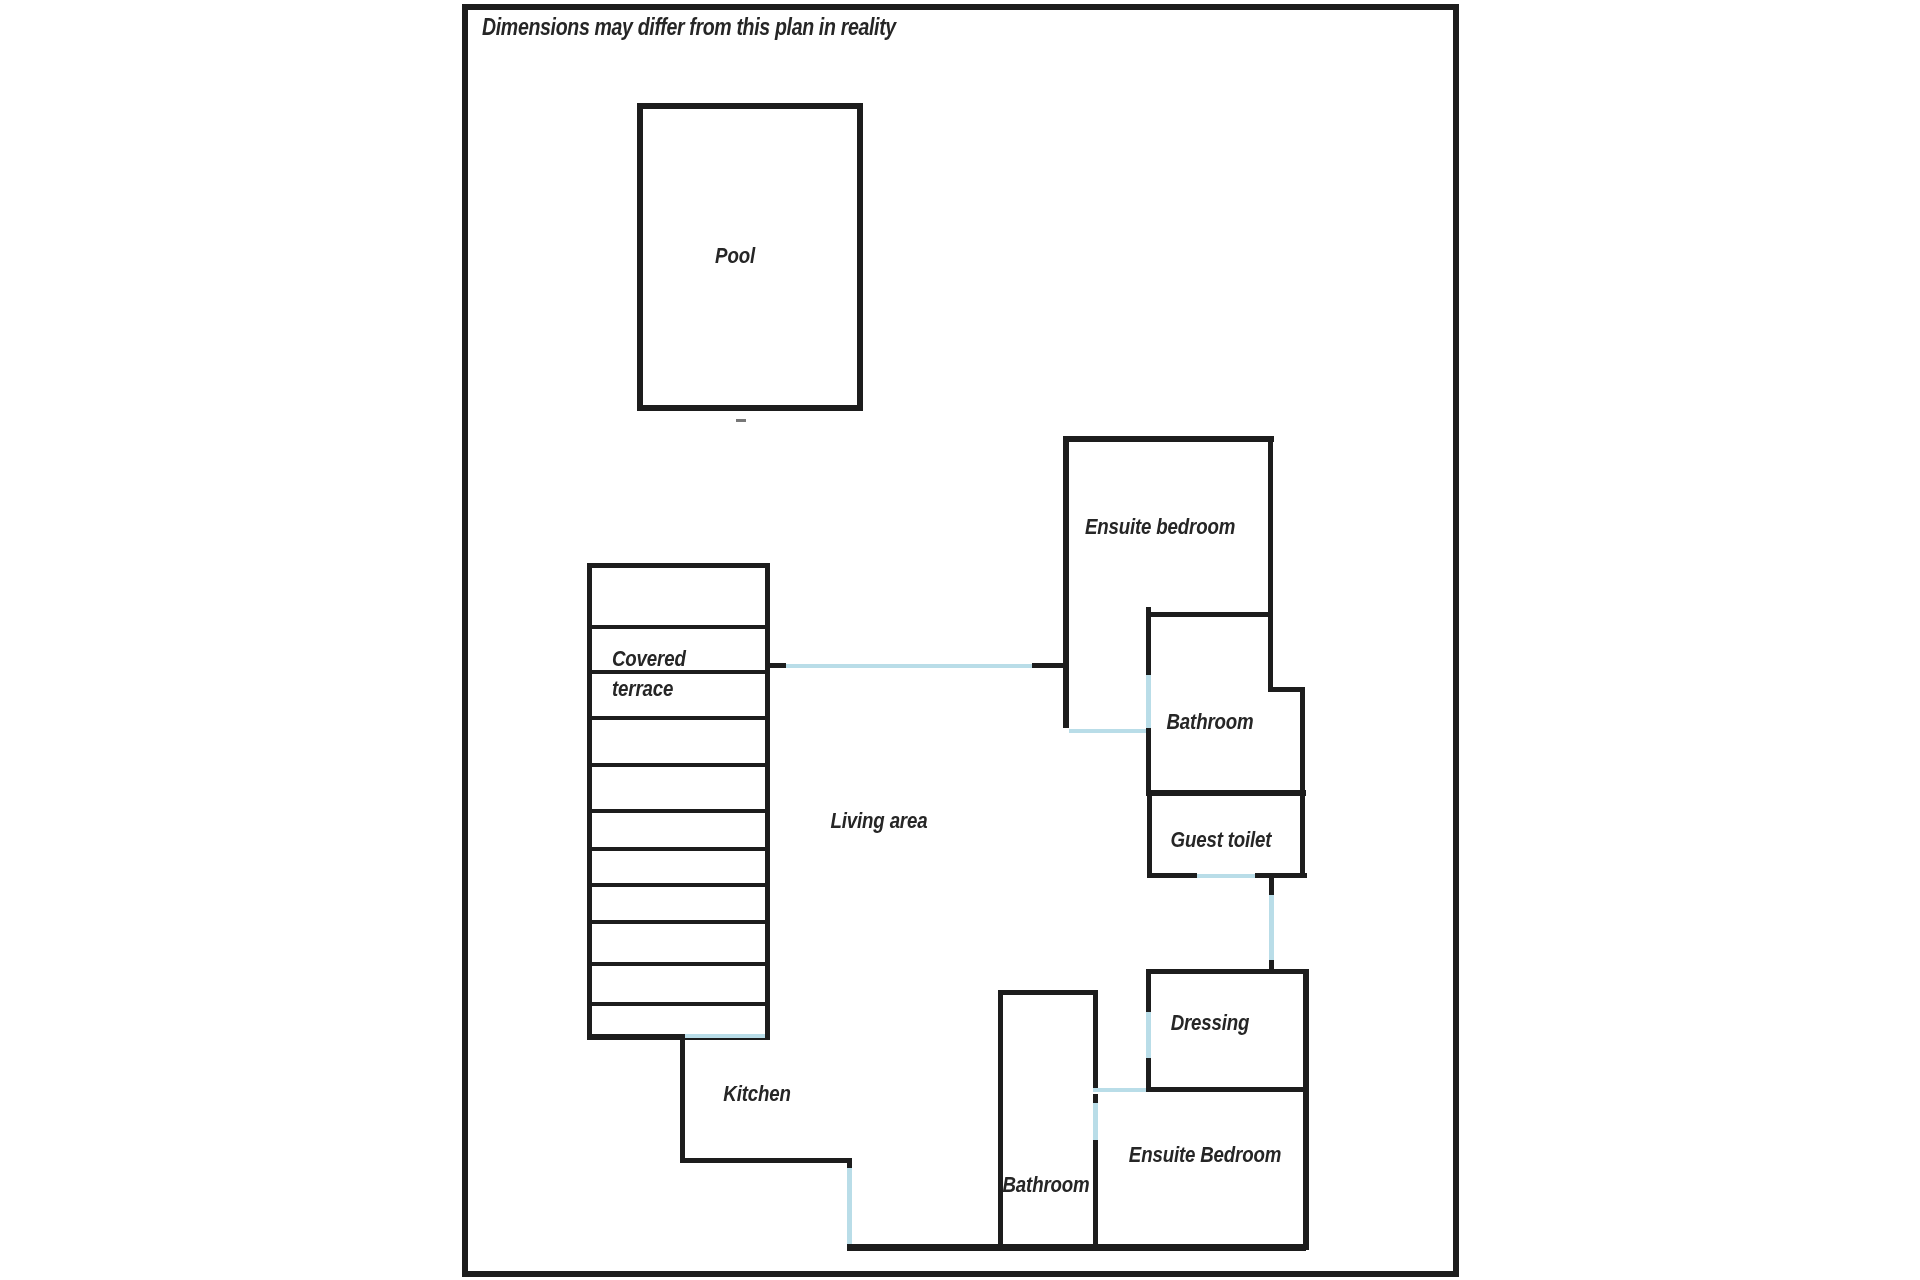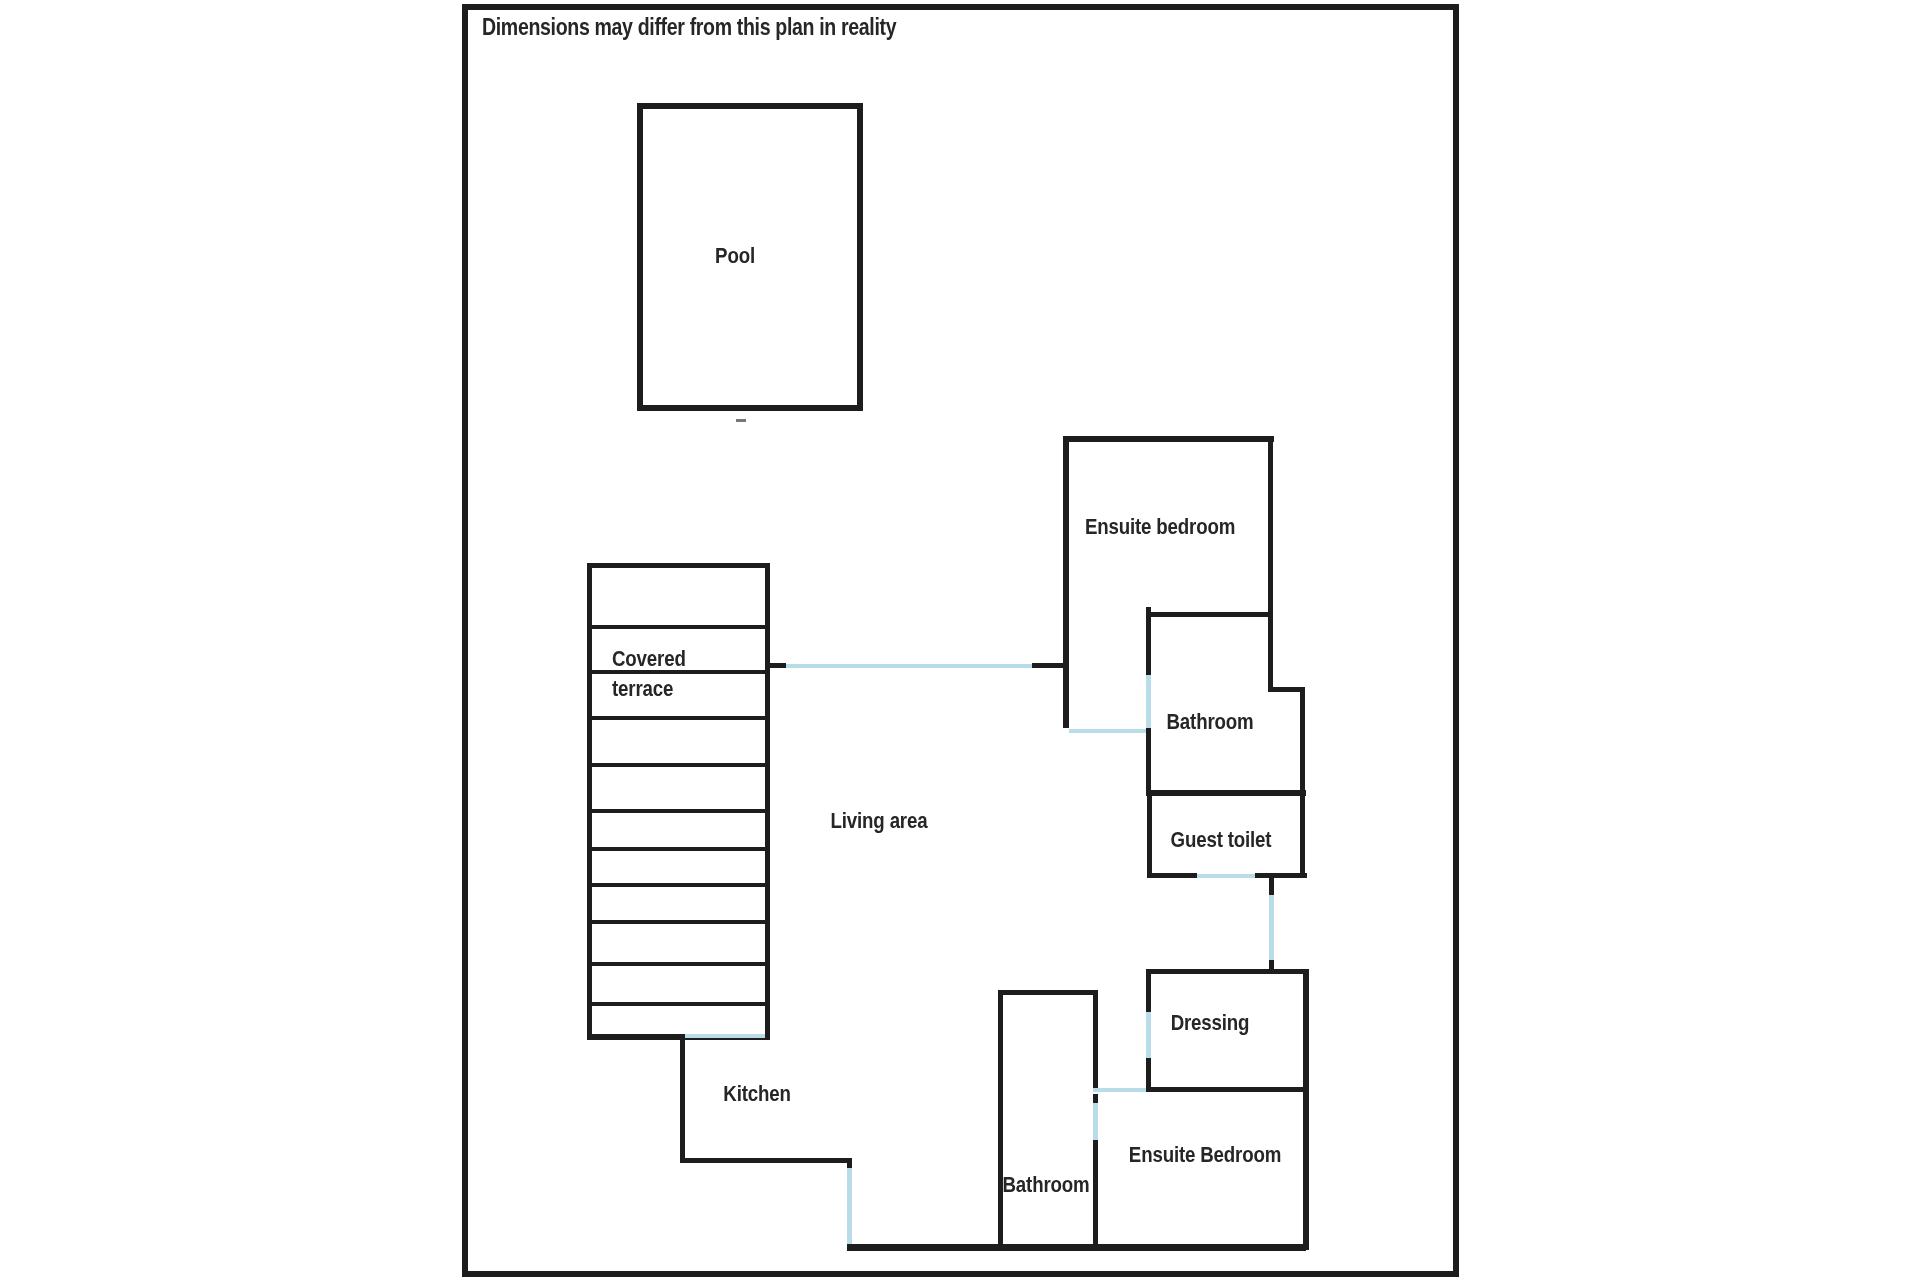"Dimensions may differ from this" .canvas { font-style: none -> italic }
